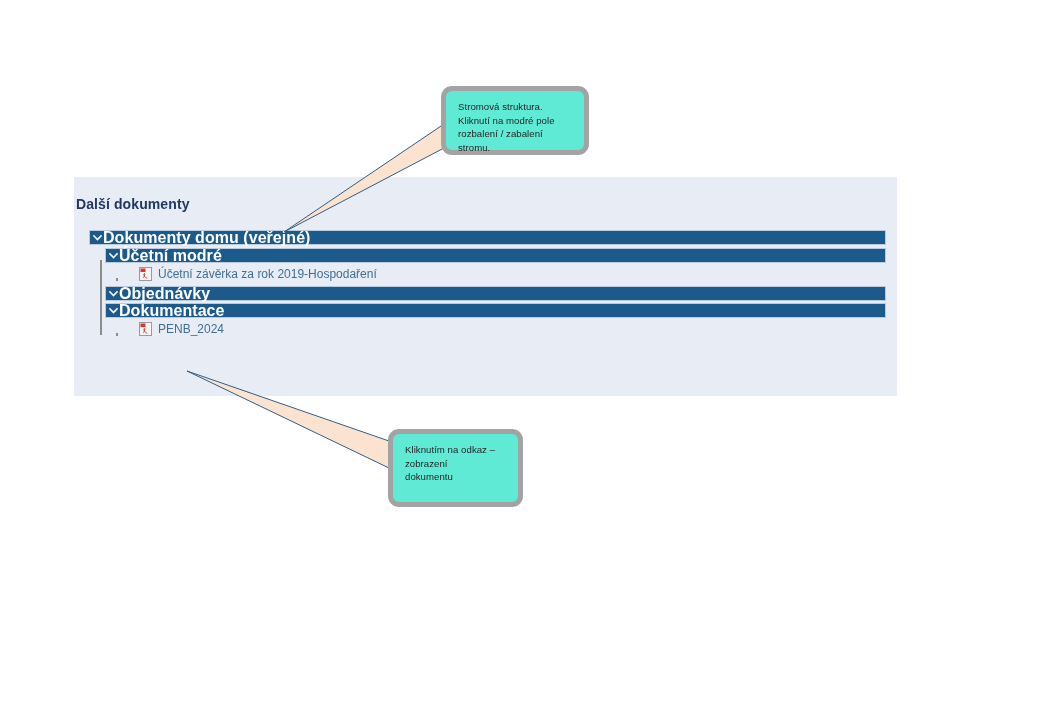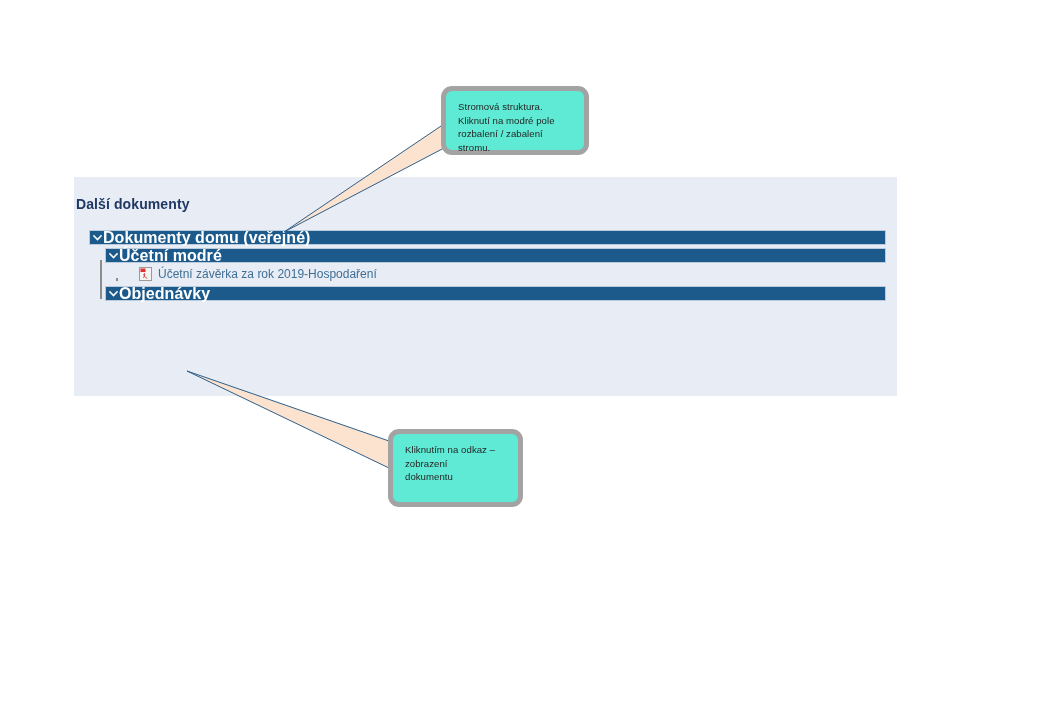"Dokumentace" div.tree-node { html: none -> <div> <div> <span> <svg> <path></path> </svg> </span> <span>Dokumentace</span> </div> <div> <div></div> <div> <span> <svg> <rect></rect> <rect></rect> <path></path> </svg> </span> <span>PENB_2024</span> </div> </div> </div> }
